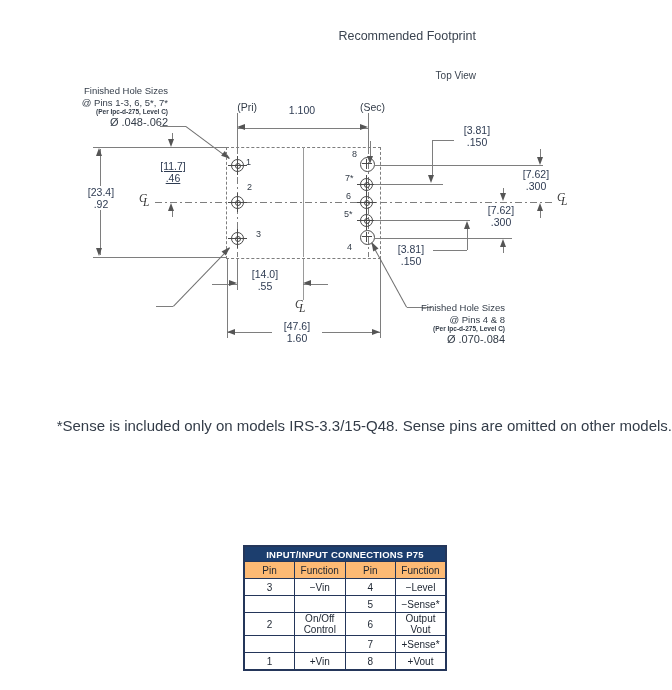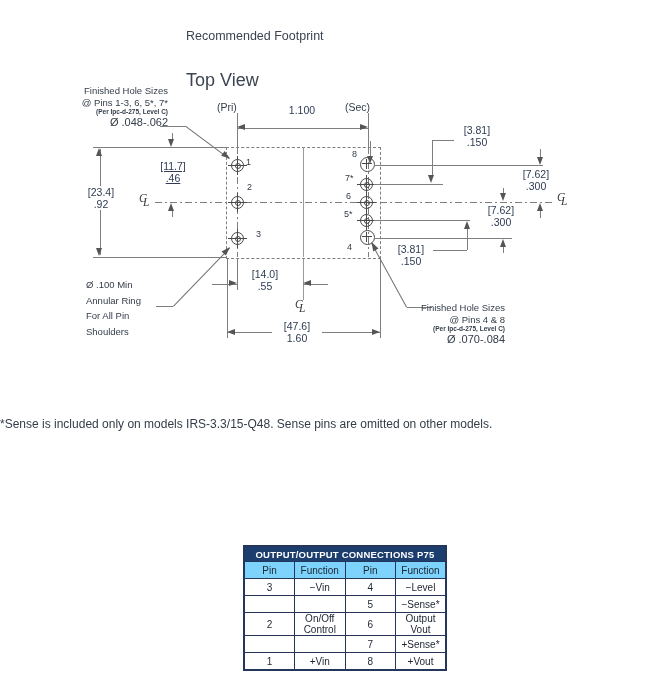"Recommended Footprint" .ctr { text-align: left -> right }
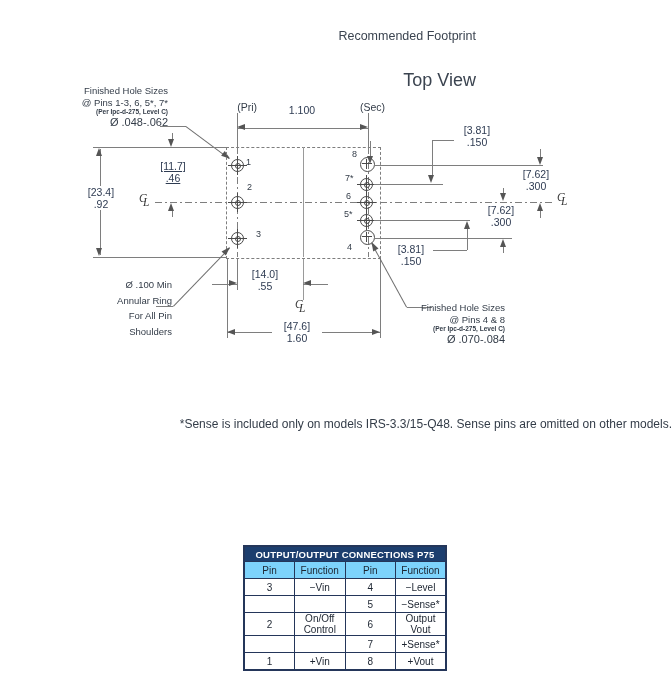"Top View" div.txt { font-size: 18px -> 10px }
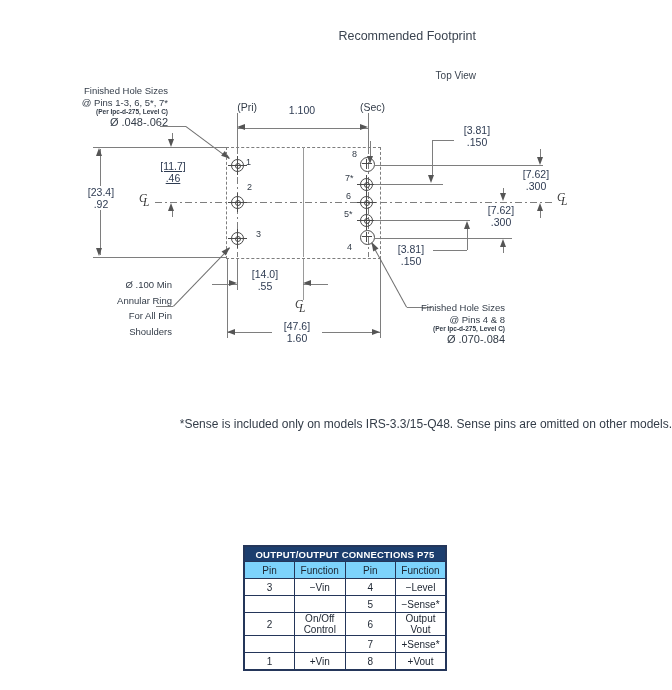"Ø .100 Min" div.txt { html: <div> <div>Ø .100 Min</div> <div>Annular Ring</div> <div>For All Pin</div> <div>Shoulders</div> </div> -> none }
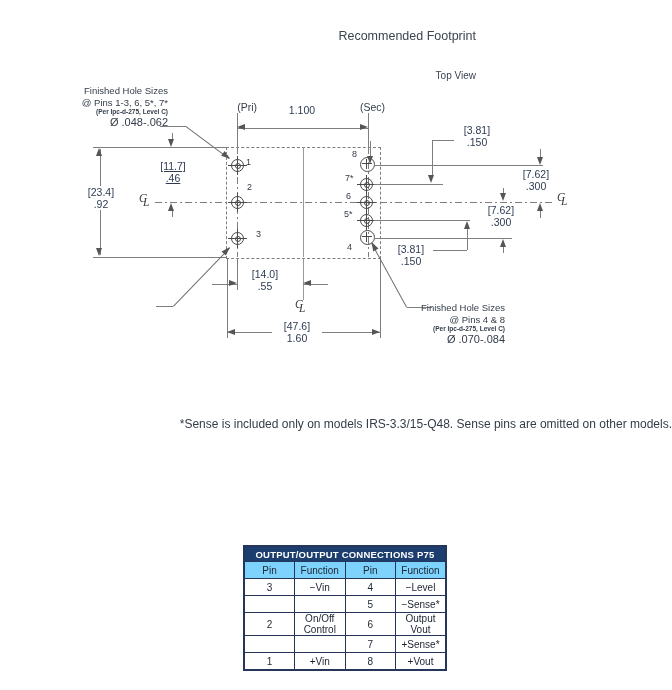"*Sense is included only on" div.txt { font-size: 12px -> 15px }
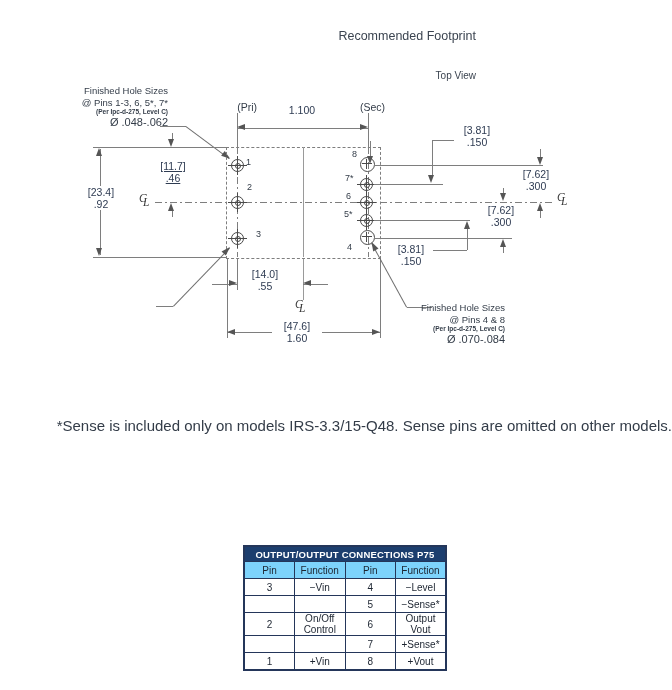"OUTPUT/OUTPUT CONNECTIONS P75" td.hdr { text: OUTPUT/OUTPUT -> INPUT/INPUT }
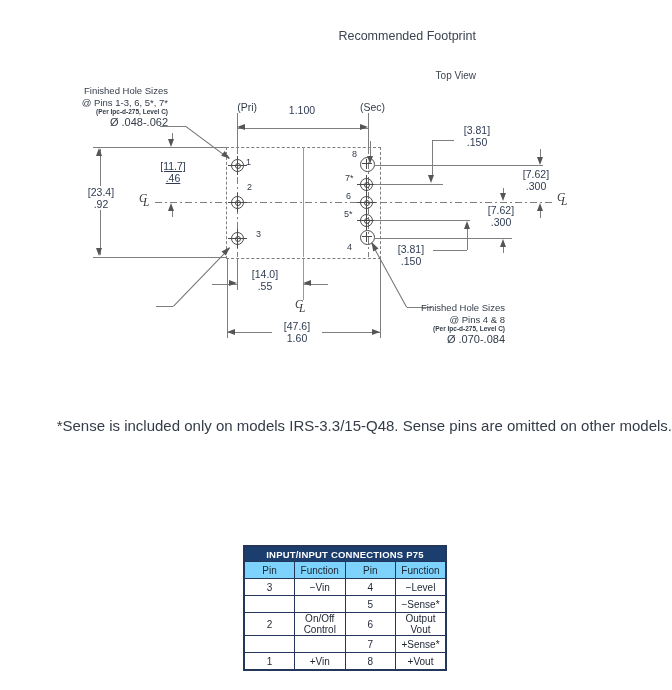"Pin" table.io .sub { background: #7dd3fc -> #fdba74 }
